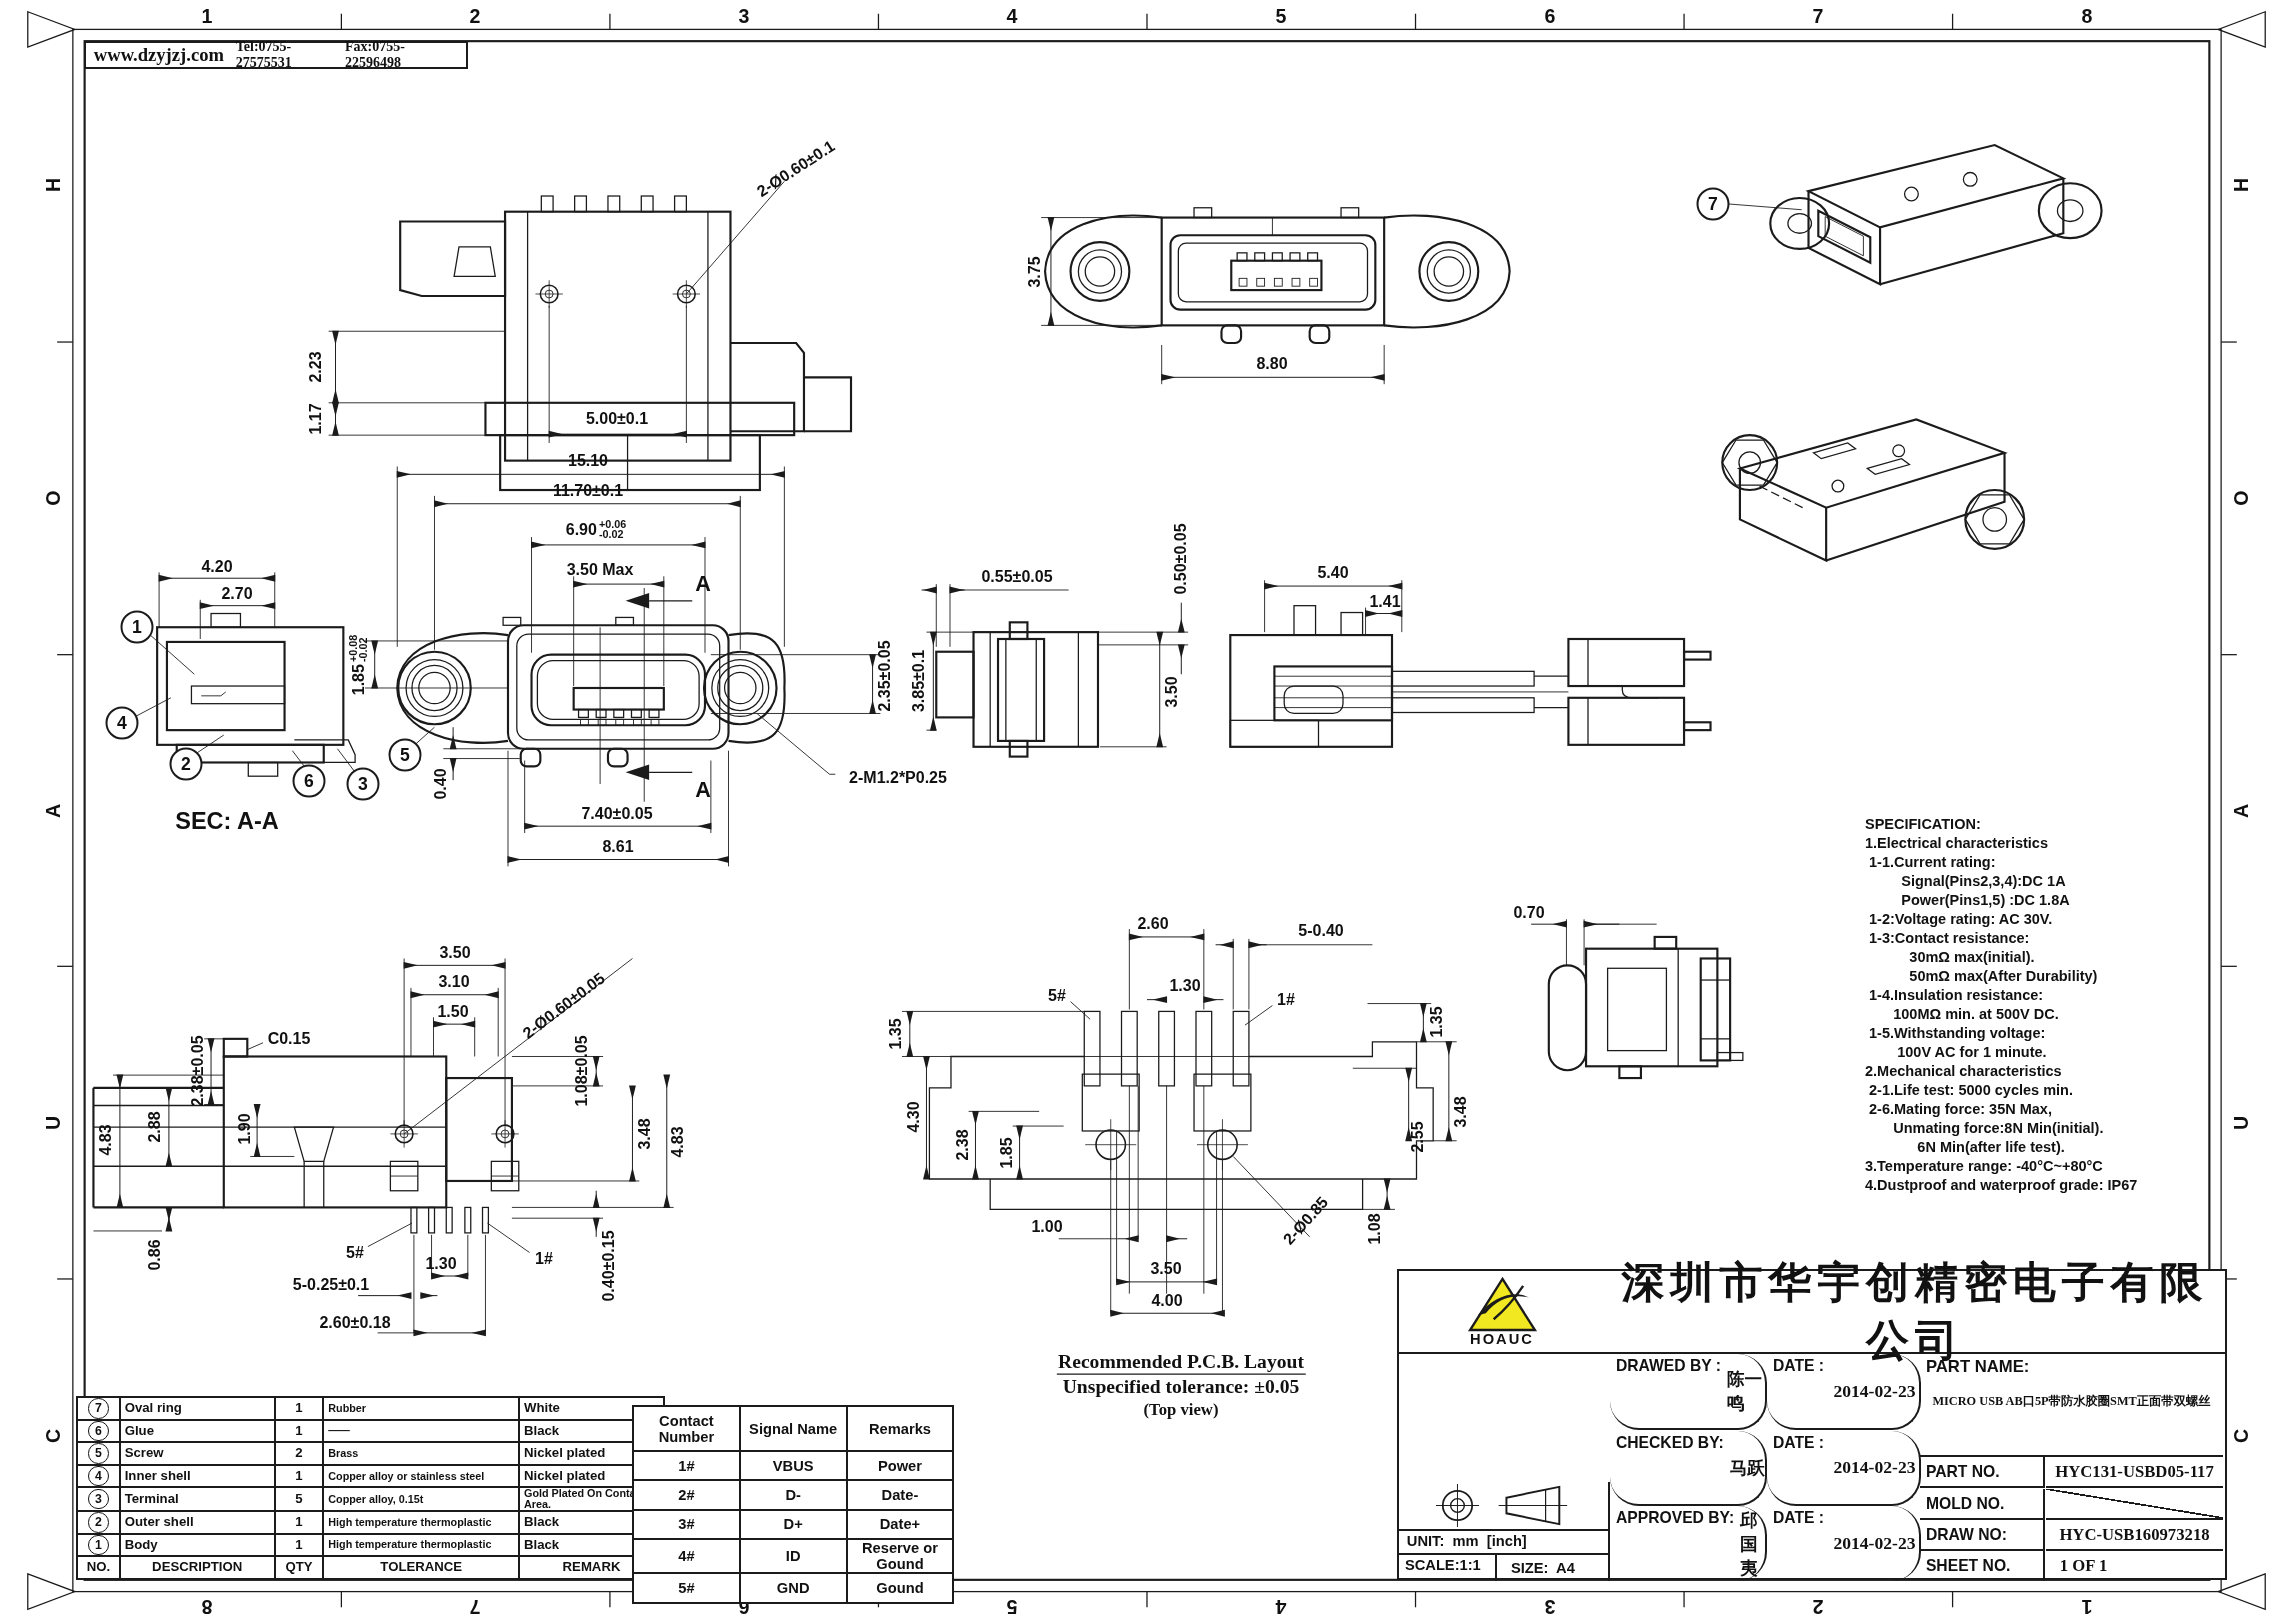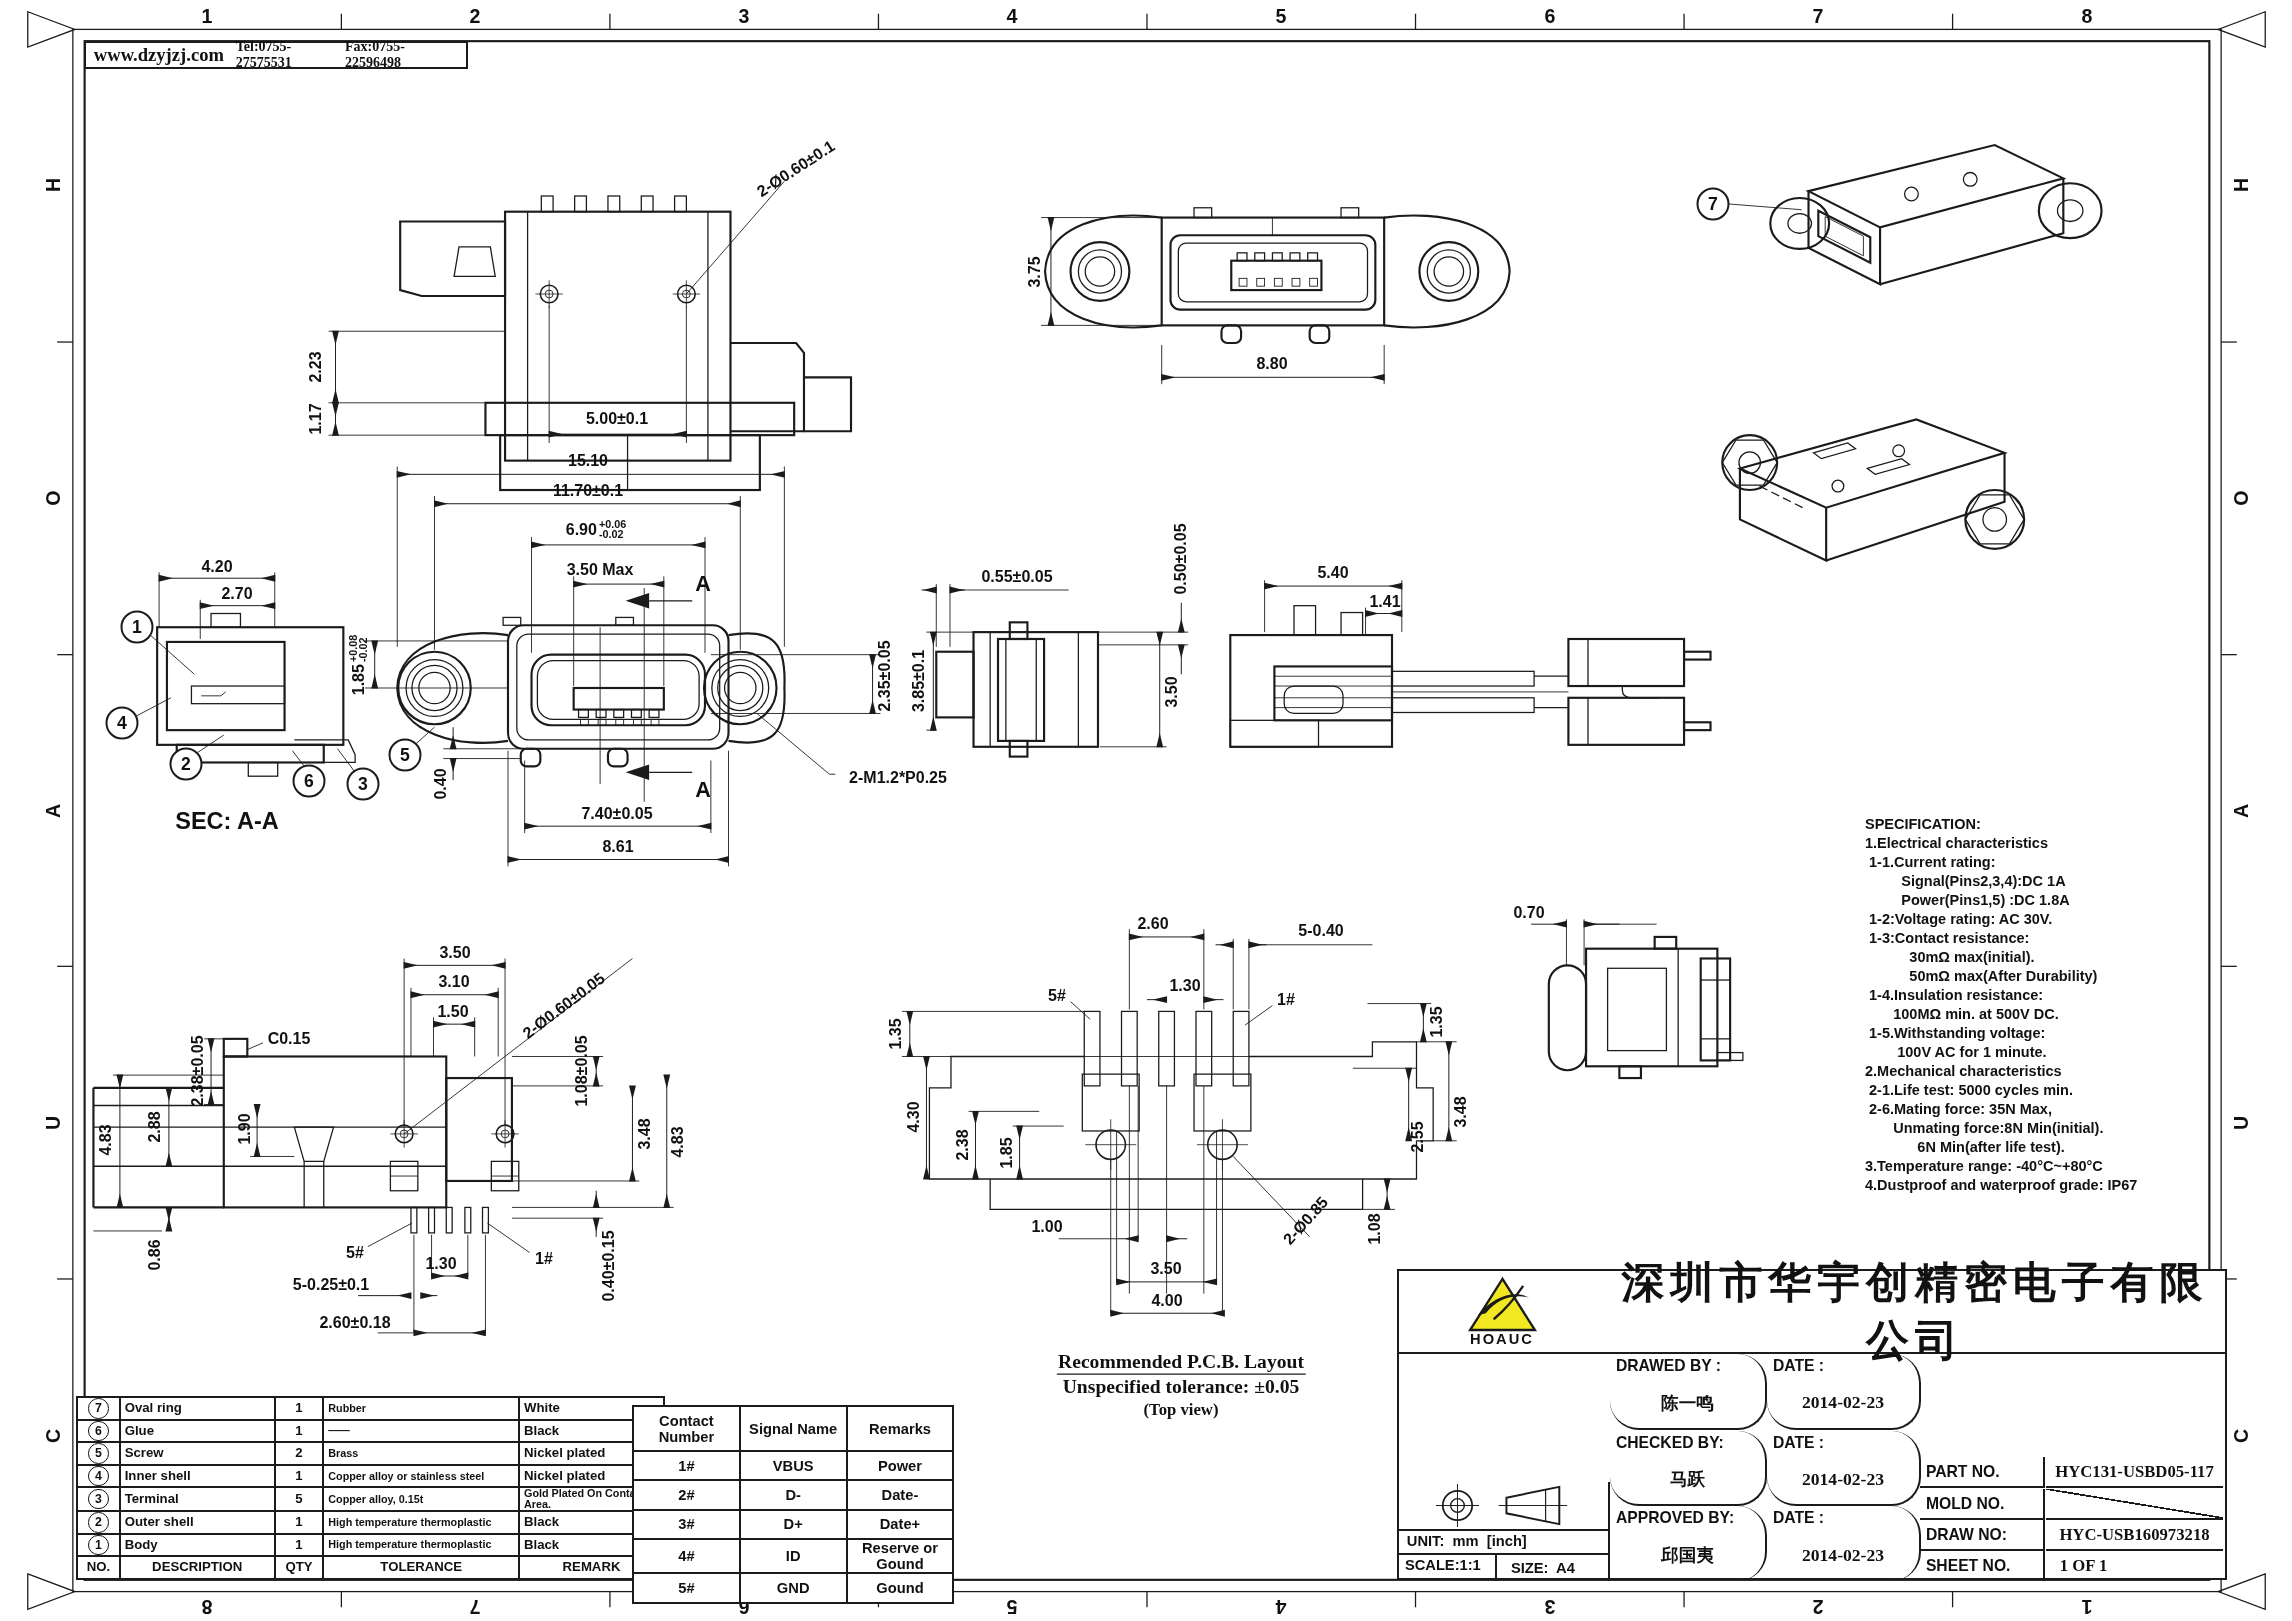"DRAWED BY :" .namecell { flex-direction: column -> row }
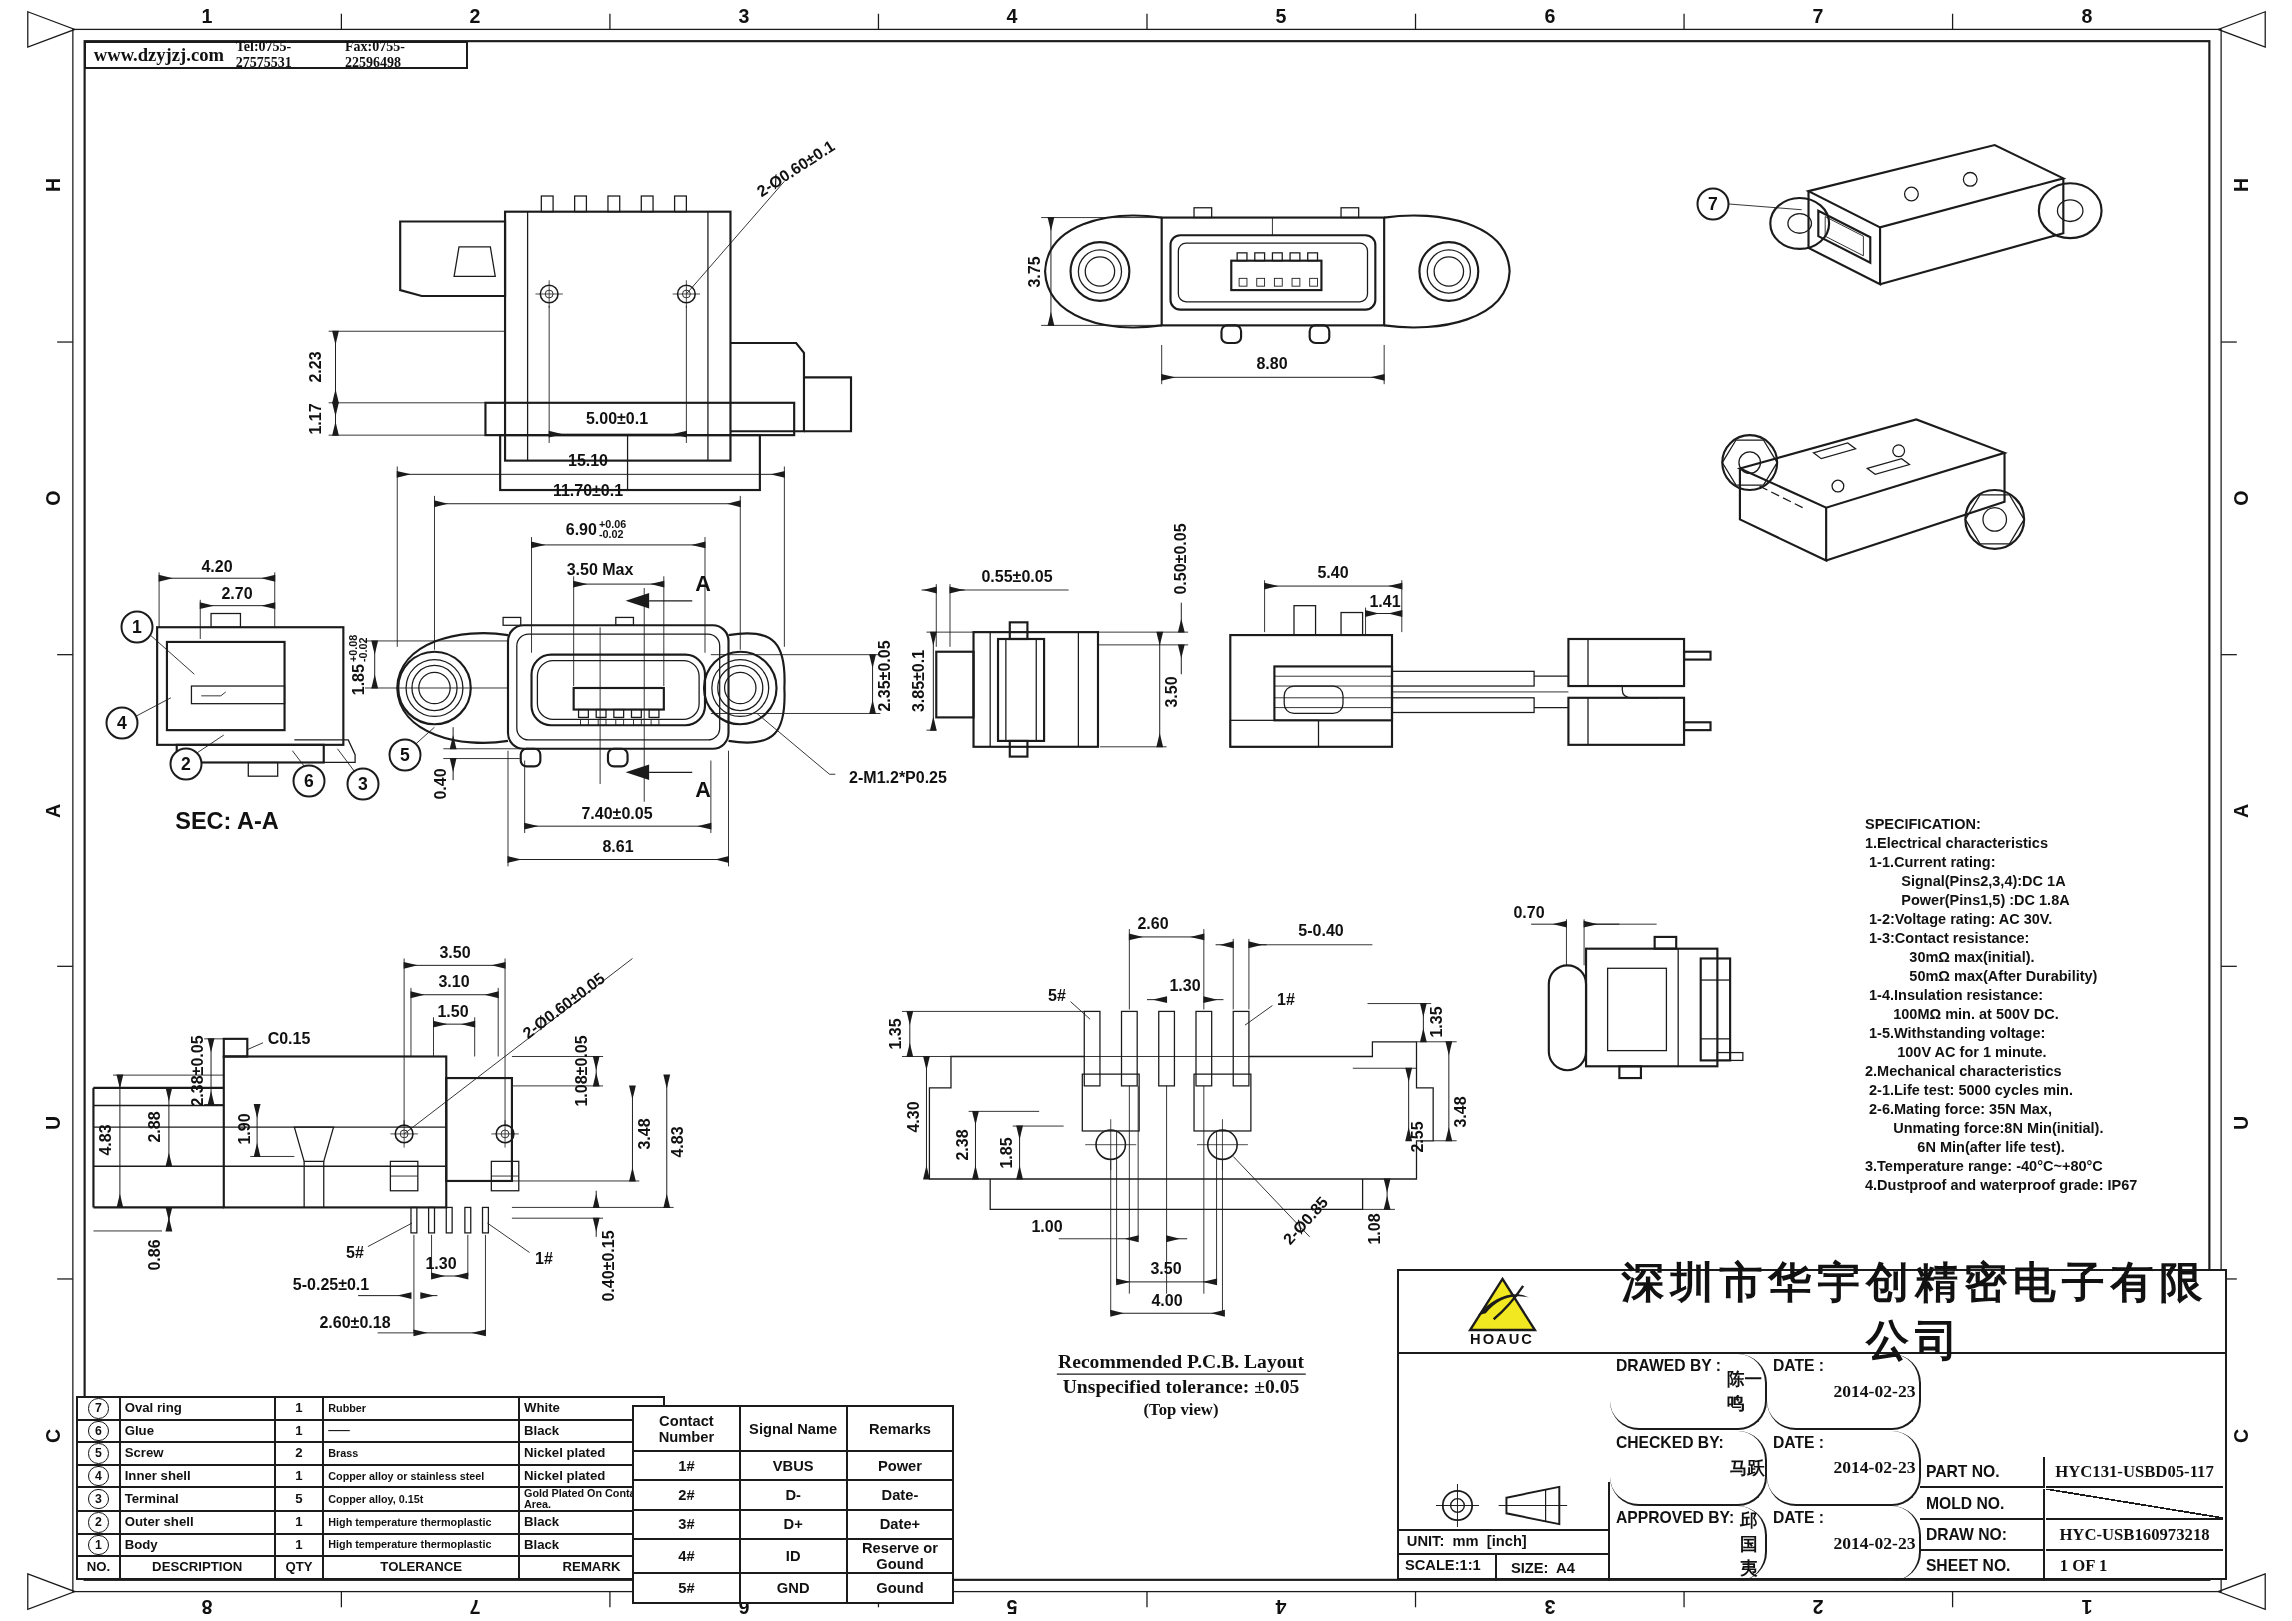"PART NAME:" div.tbcell { html: none -> <div> <div>PART NAME:</div> <div>MICRO USB AB口5P带防水胶圈SMT正面带双螺丝</div> </div> }
